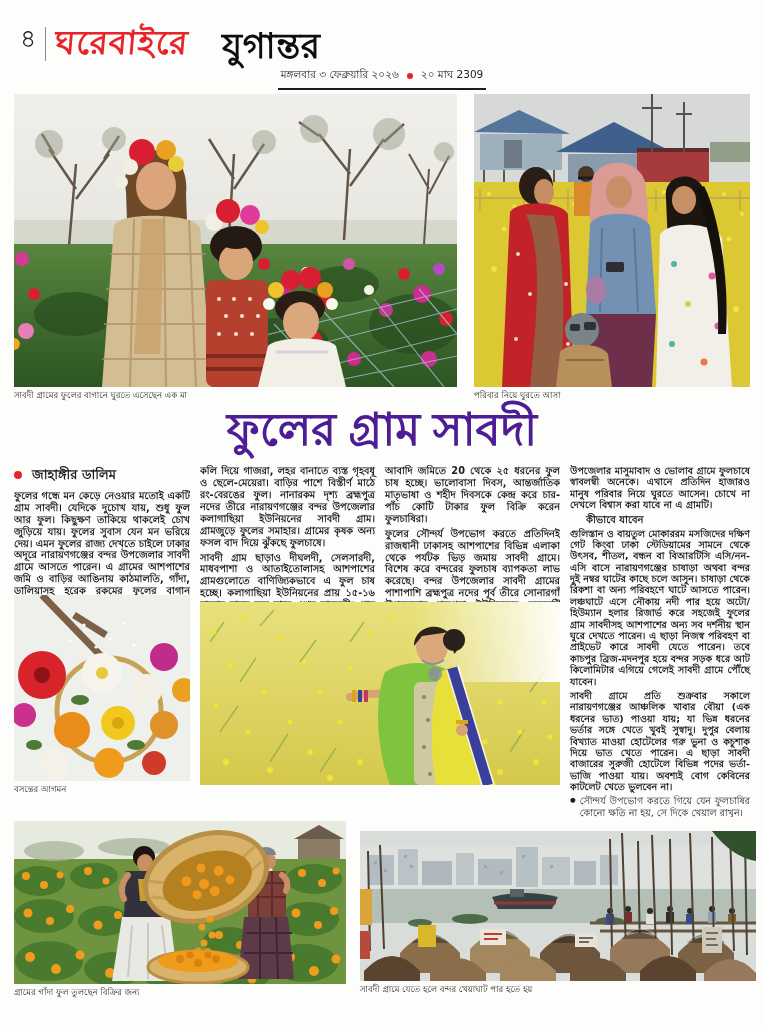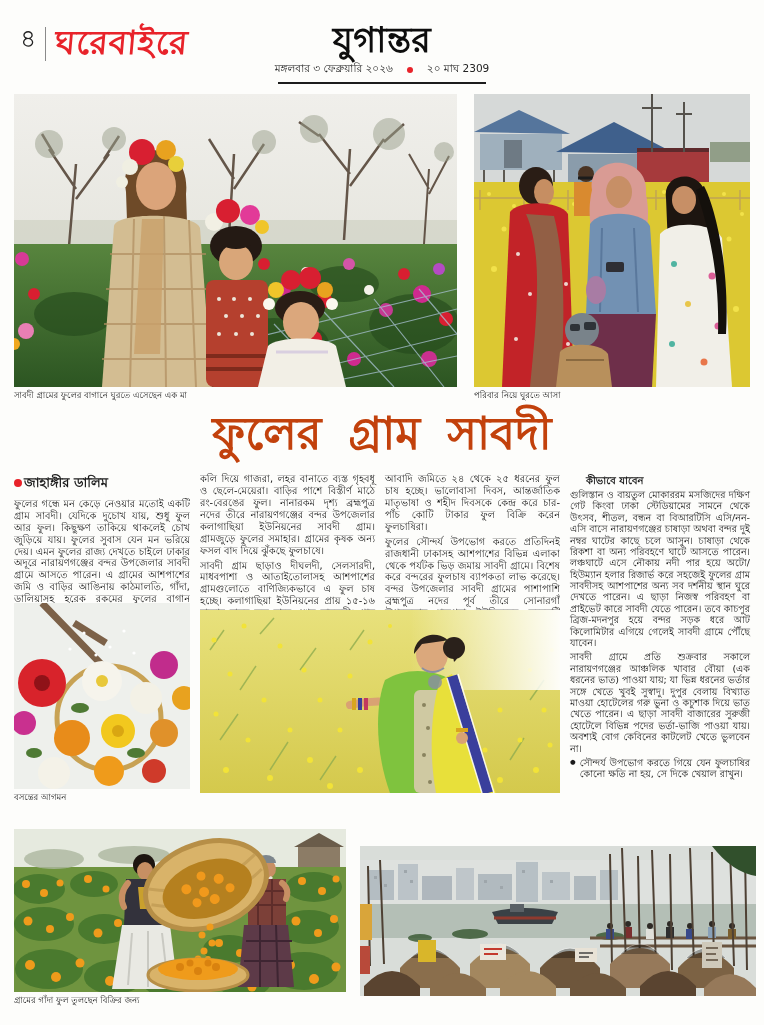"যুগান্তর" .masthead-wrap { text-align: center -> none; top: 22px -> 28px }
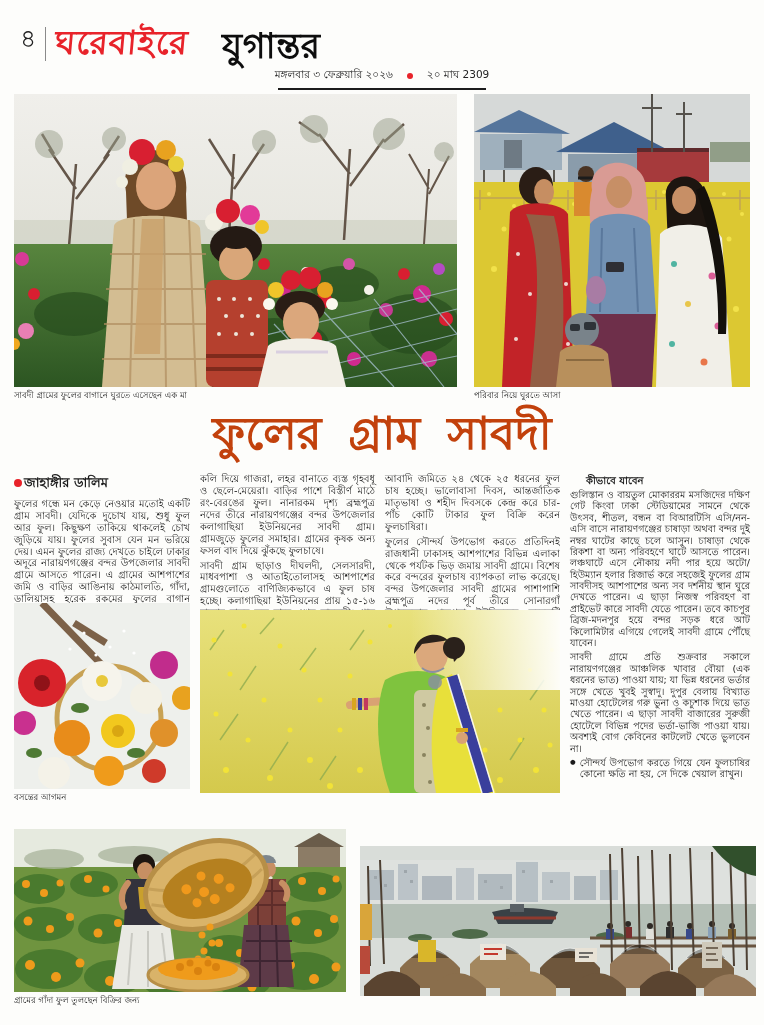"মঙ্গলবার ৩ ফেব্রুয়ারি ২০২৬" .dateline { gap: 14px -> 8px }
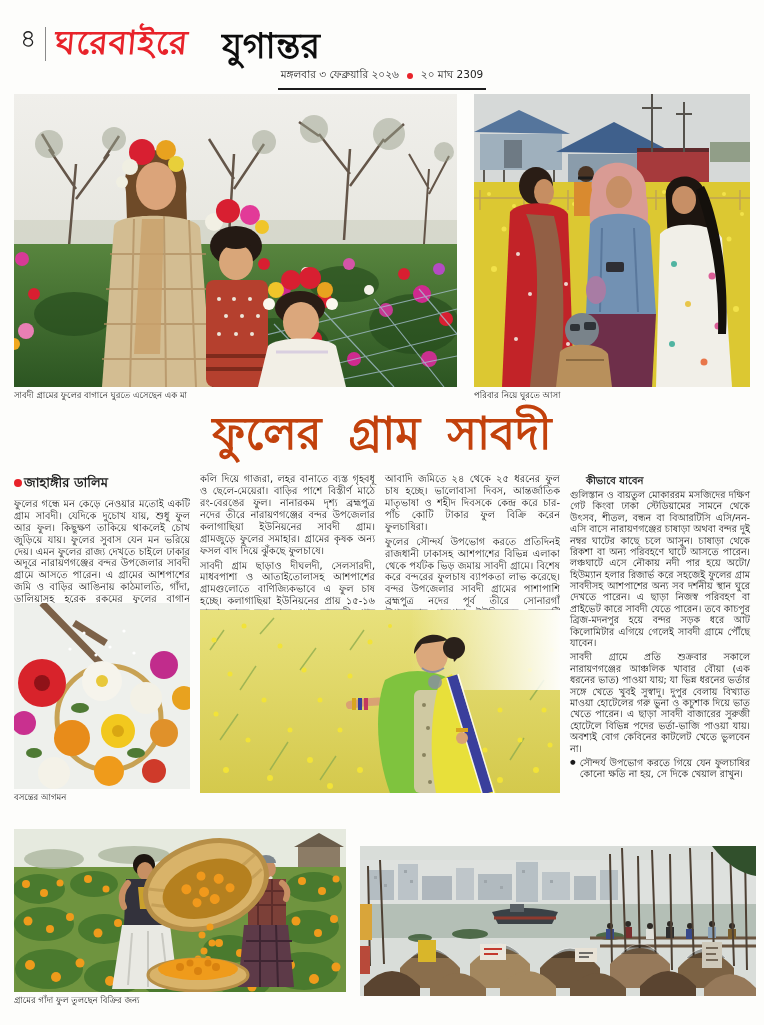"ফুলের গ্রাম সাবদী" .headline { color: #c2410c -> #4c1d95; font-family: Liberation Mono, monospace -> Liberation Sans, sans-serif; margin-top: 12px -> 4px }
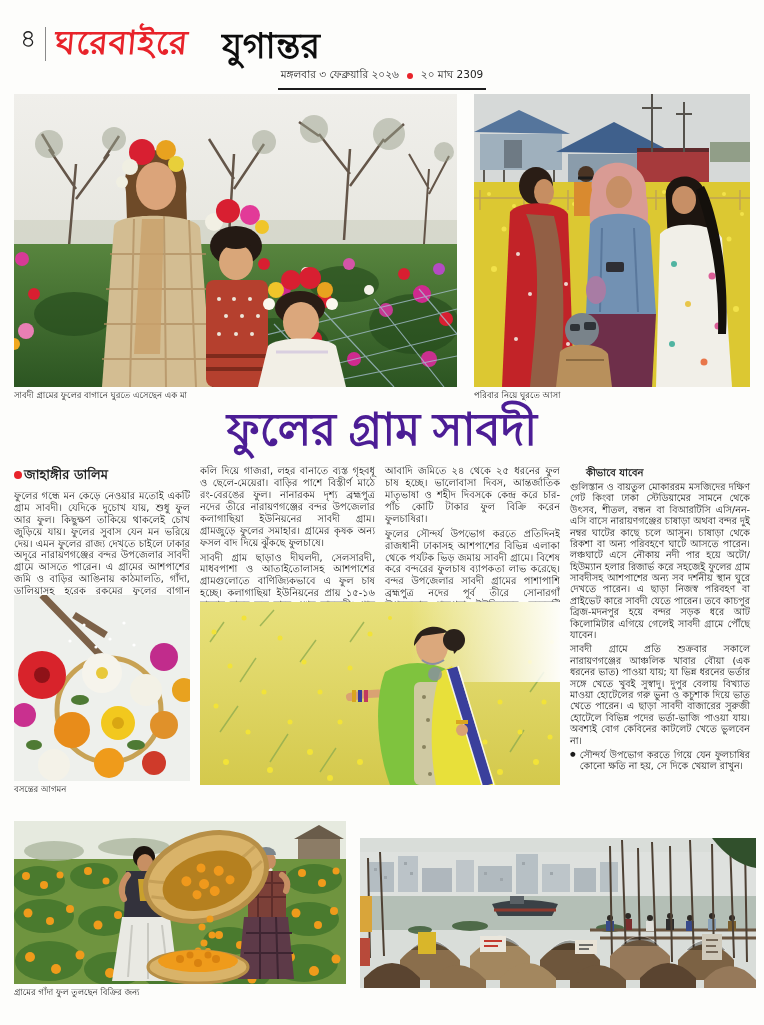"জাহাঙ্গীর ডালিম" .byline { gap: 2px -> 10px }
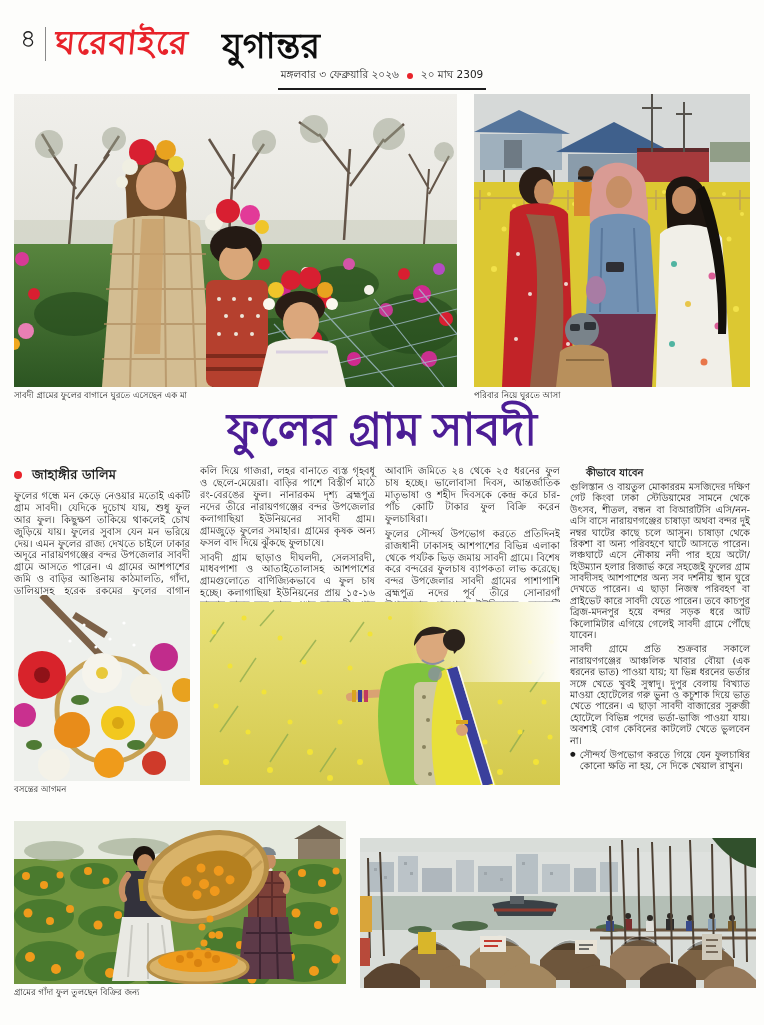"কলি দিয়ে গাজরা, লহর বানাতে" .bcol p { font-weight: none -> bold }
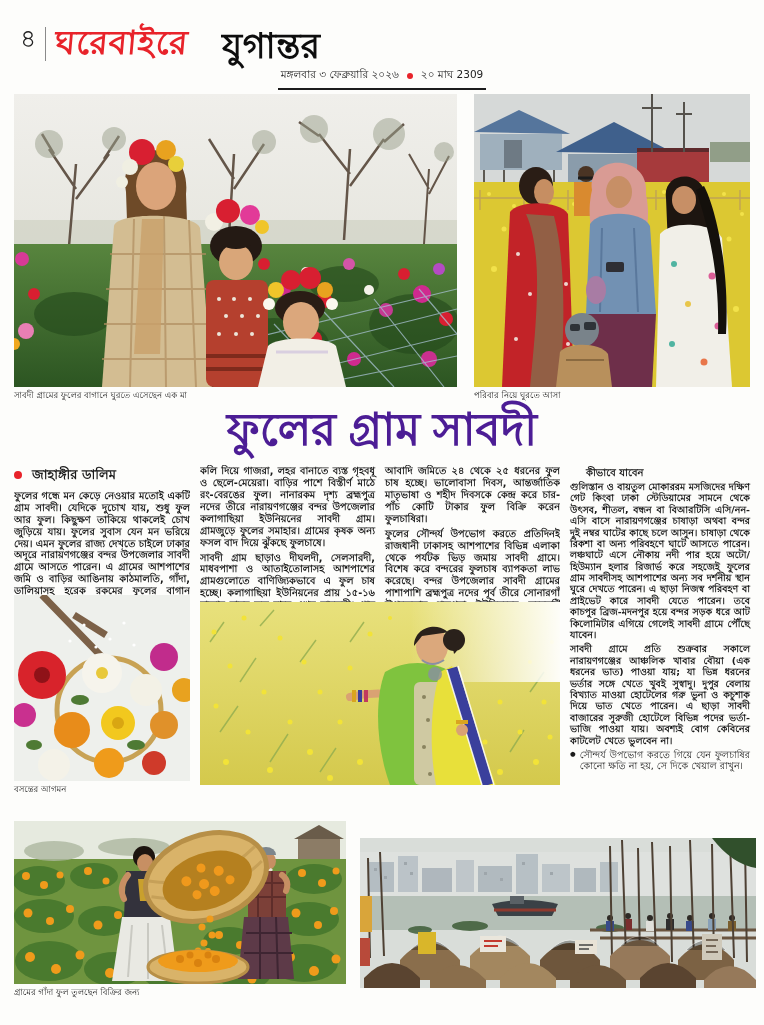"আবাদি জমিতে ২৪ থেকে ২৫" p { text: ২৪ -> 20 }
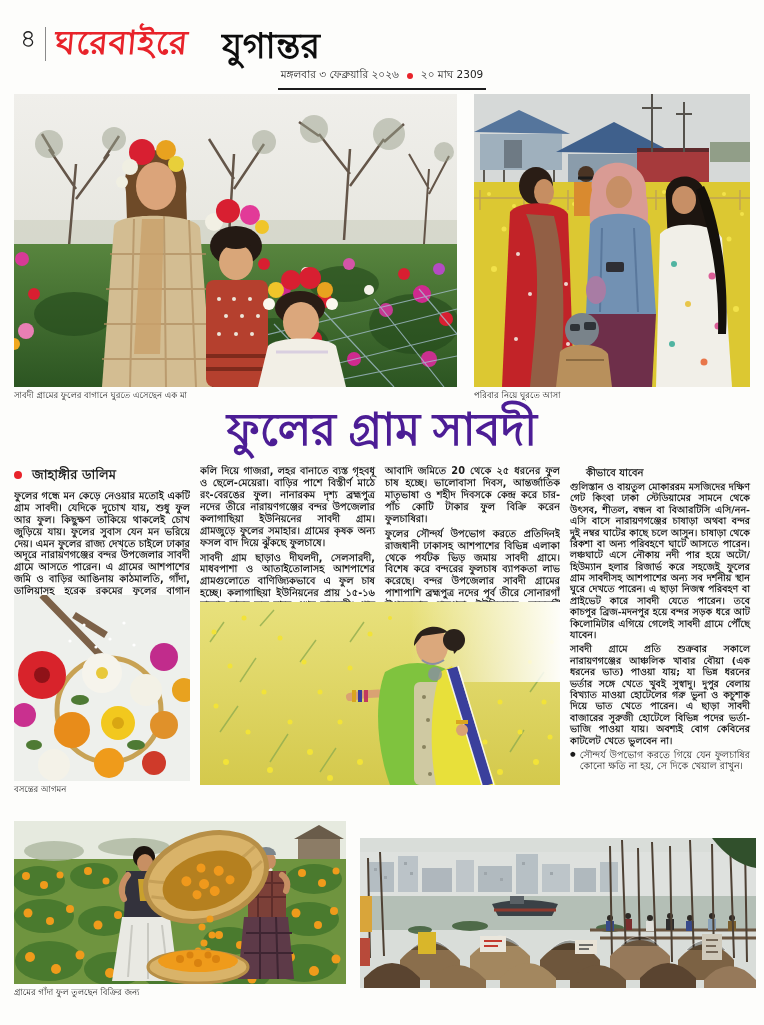"উপজেলার মাসুমাবাদ ও ভোলাব গ্রামে" p { html: none -> <p>উপজেলার মাসুমাবাদ ও ভোলাব গ্রামে ফুলচাষে স্বাবলম্বী অনেকে। এখানে প্রতিদিন হাজারও মানুষ পরিবার নিয়ে ঘুরতে আসেন। চোখে না দেখলে বিশ্বাস করা যাবে না এ গ্রামটি।</p> }
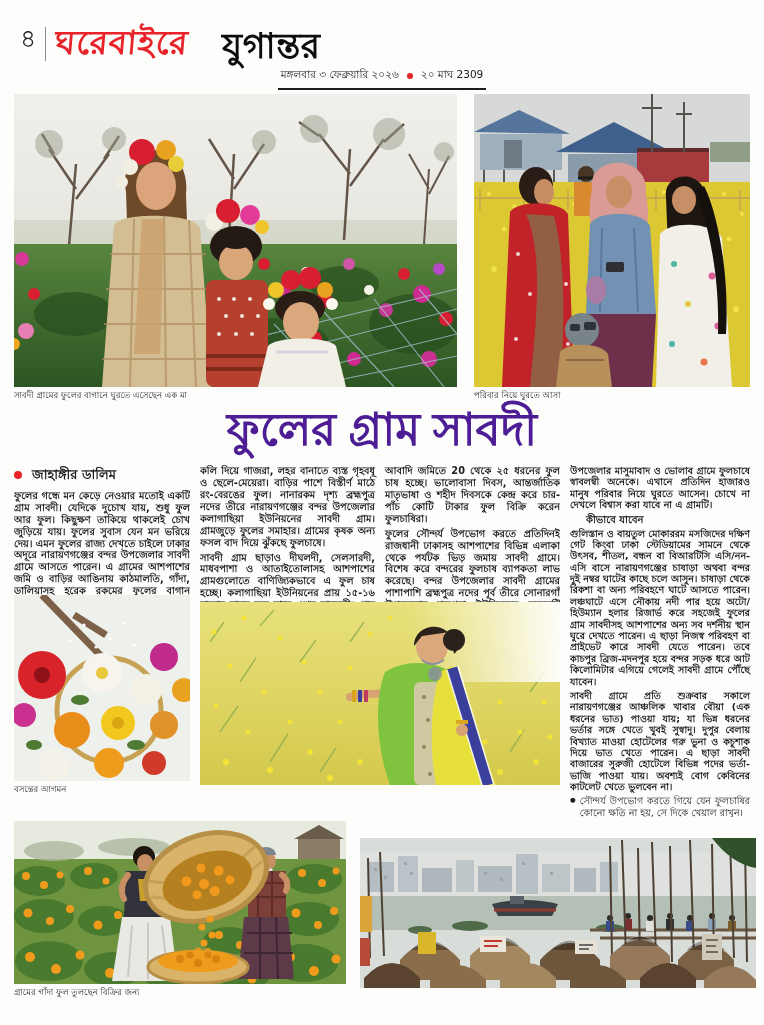"সাবদী গ্রামে যেতে হলে বন্দর" div.photo-caption { html: none -> <div>সাবদী গ্রামে যেতে হলে বন্দর খেয়াঘাট পার হতে হয়</div> }
